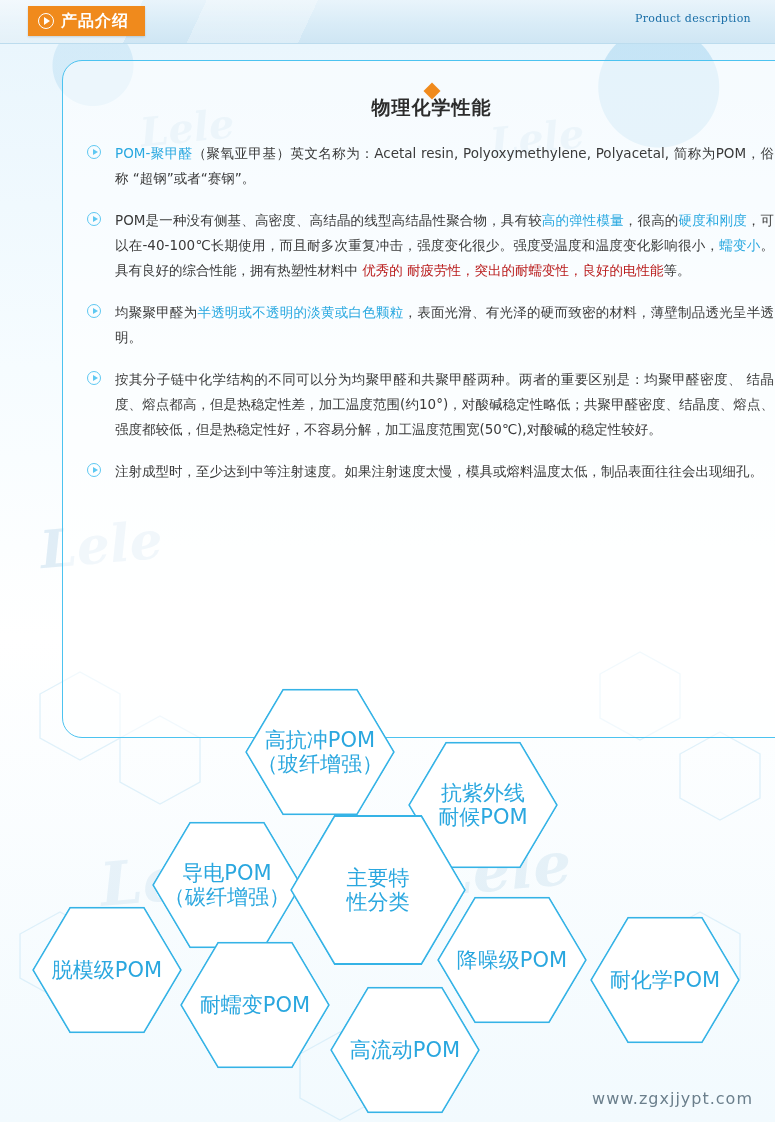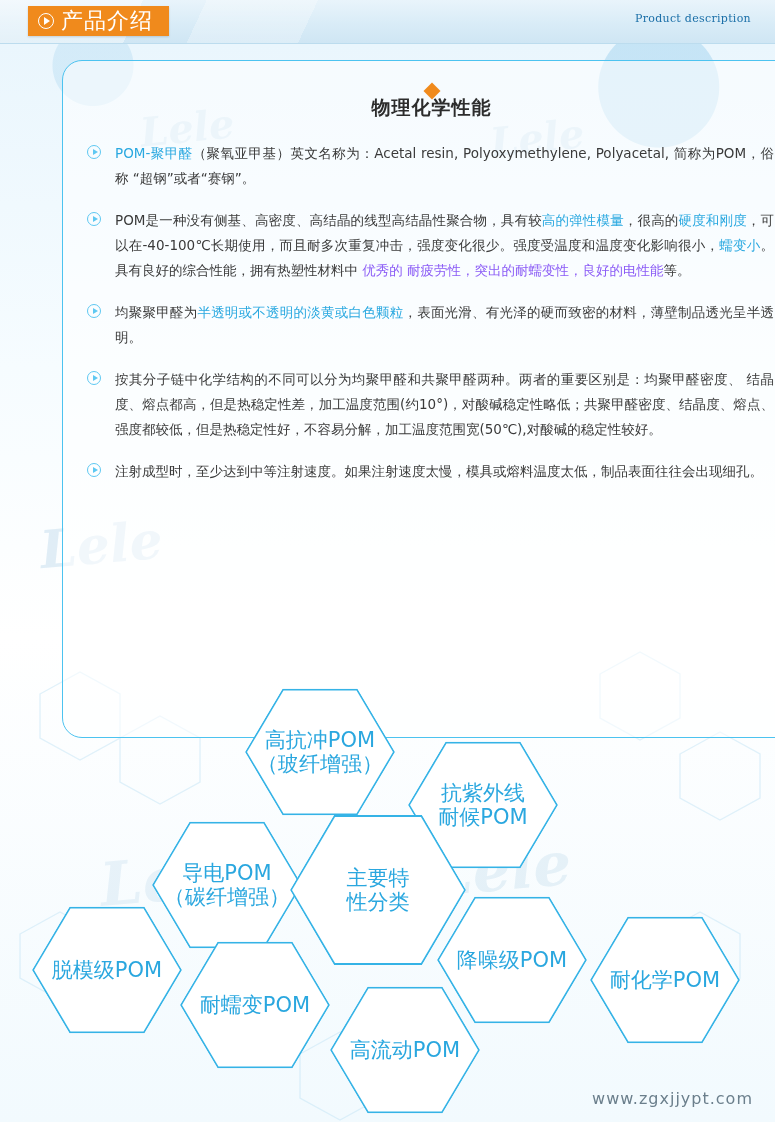"产品介绍" .hdr-tab { font-size: 22px -> 16px; font-weight: normal -> bold }
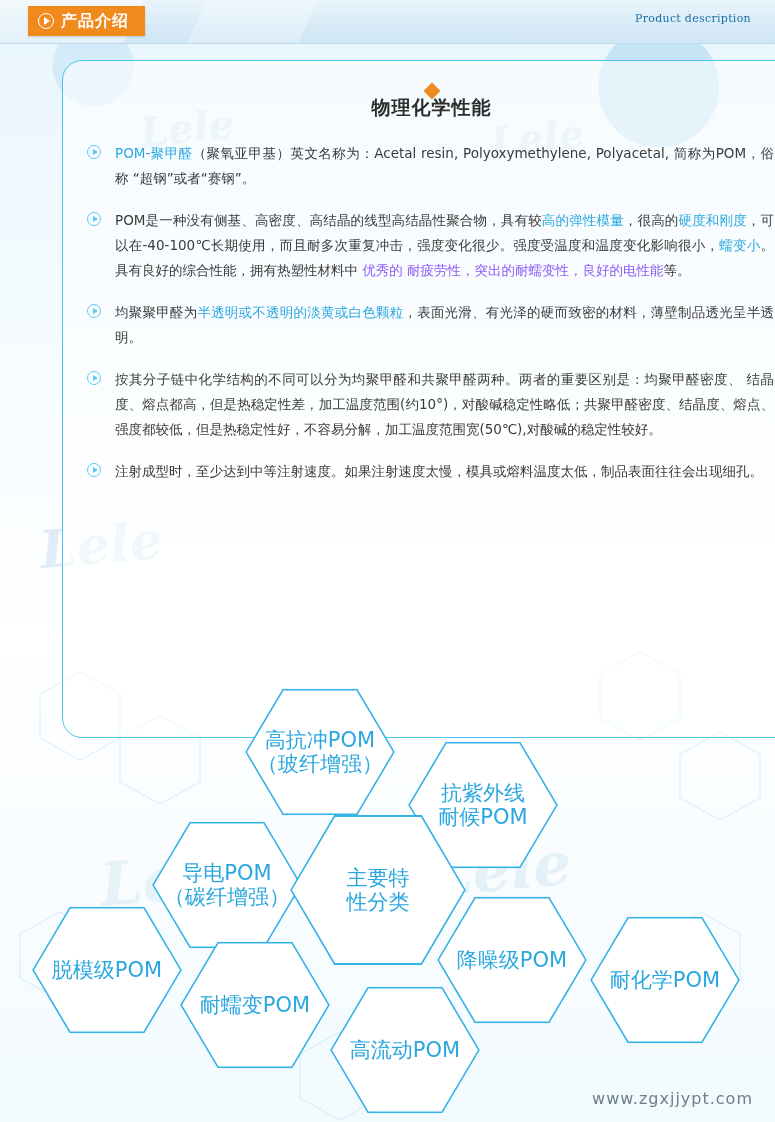"优秀的 耐疲劳性，突出的耐蠕变性，良好的电性能" .or { color: #8b5cf6 -> #b91c1c }
